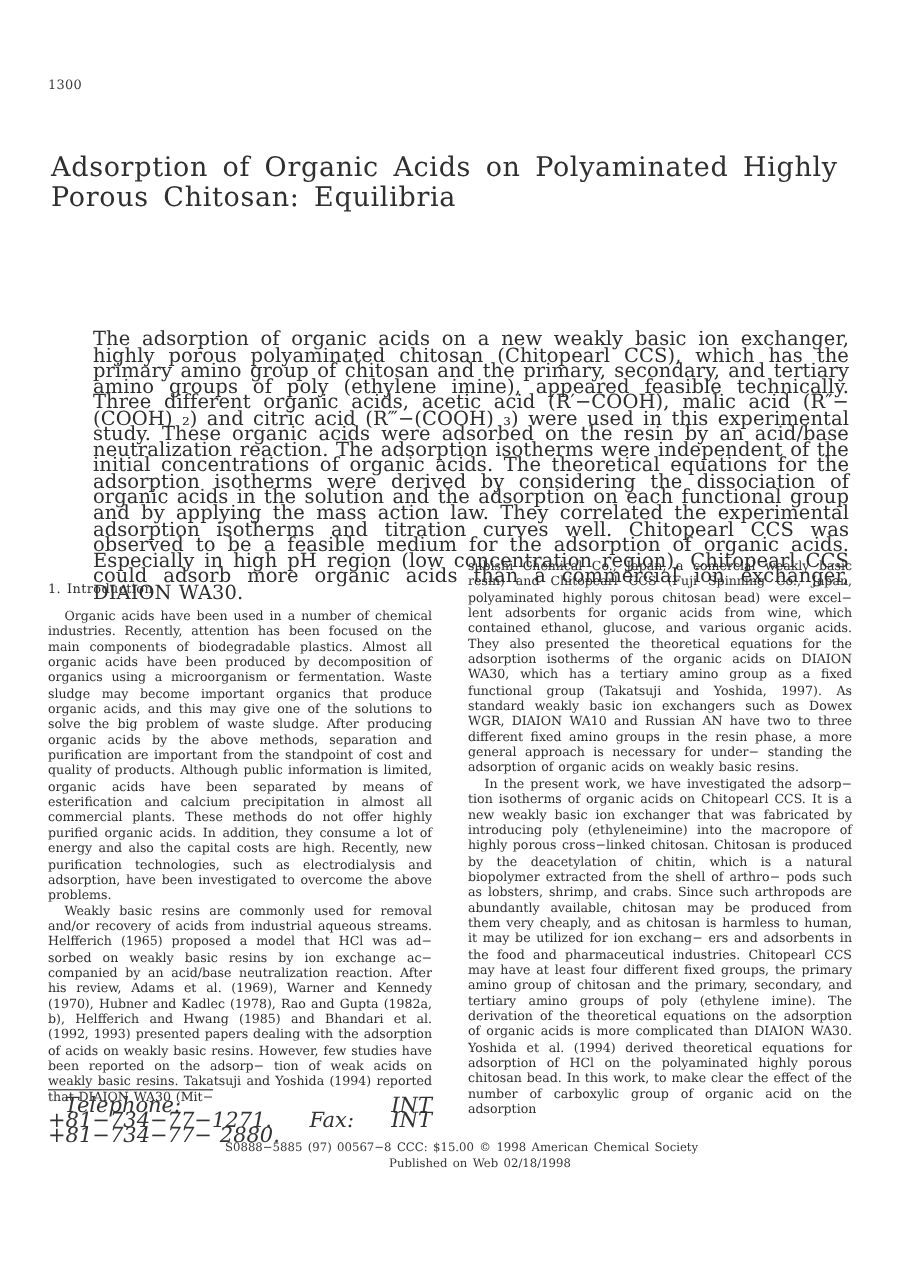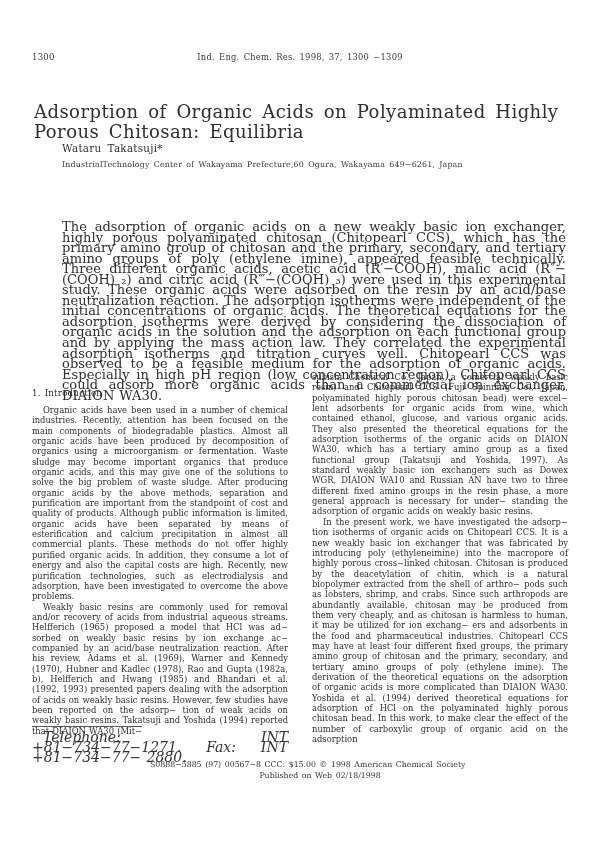"Ind. Eng. Chem. Res. 1998," span.journal { html: <span>Ind. Eng. Chem. Res. 1998, 37, 1300 −1309</span> -> none }
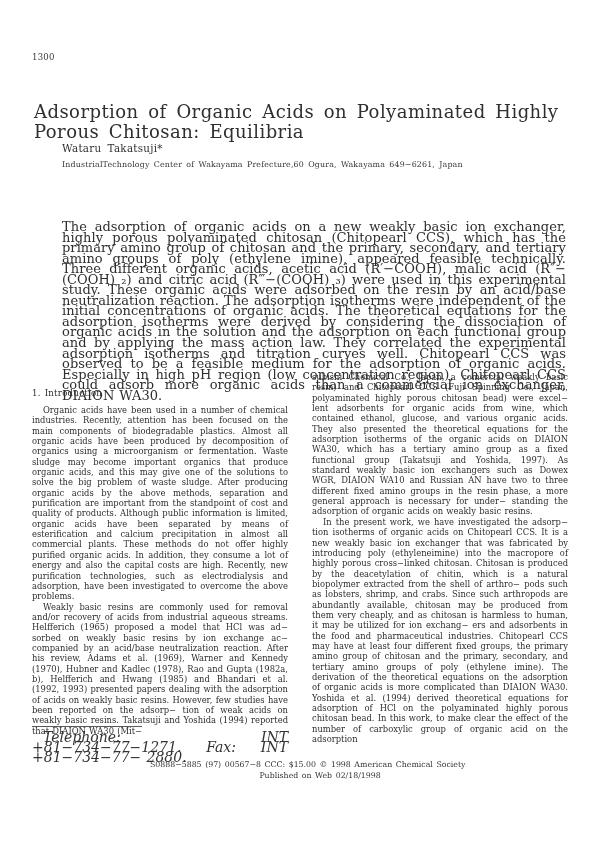"Wataru Takatsuji*" div.byline { html: <div> <div>Wataru Takatsuji*</div> <div>IndustrialTechnology Center of Wakayama Prefecture,60 Ogura, Wakayama 649−6261, Japan</div> </div> -> none }
